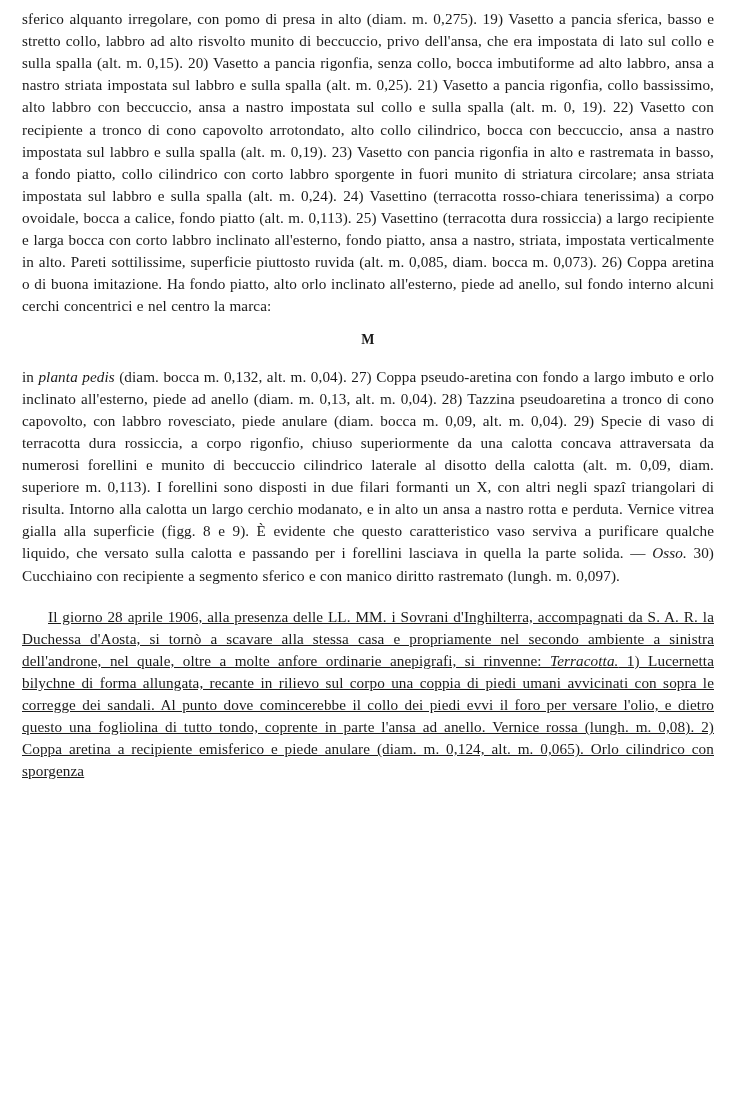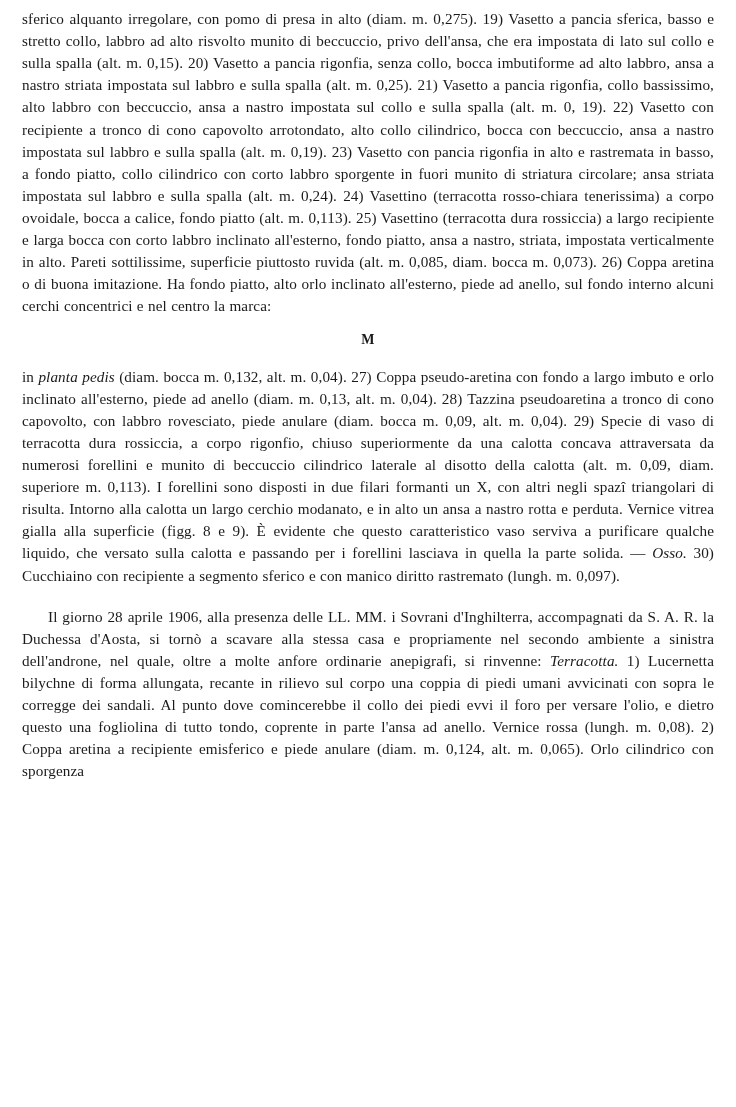"Il giorno 28 aprile 1906," .para.indent { text-decoration: none -> underline }
